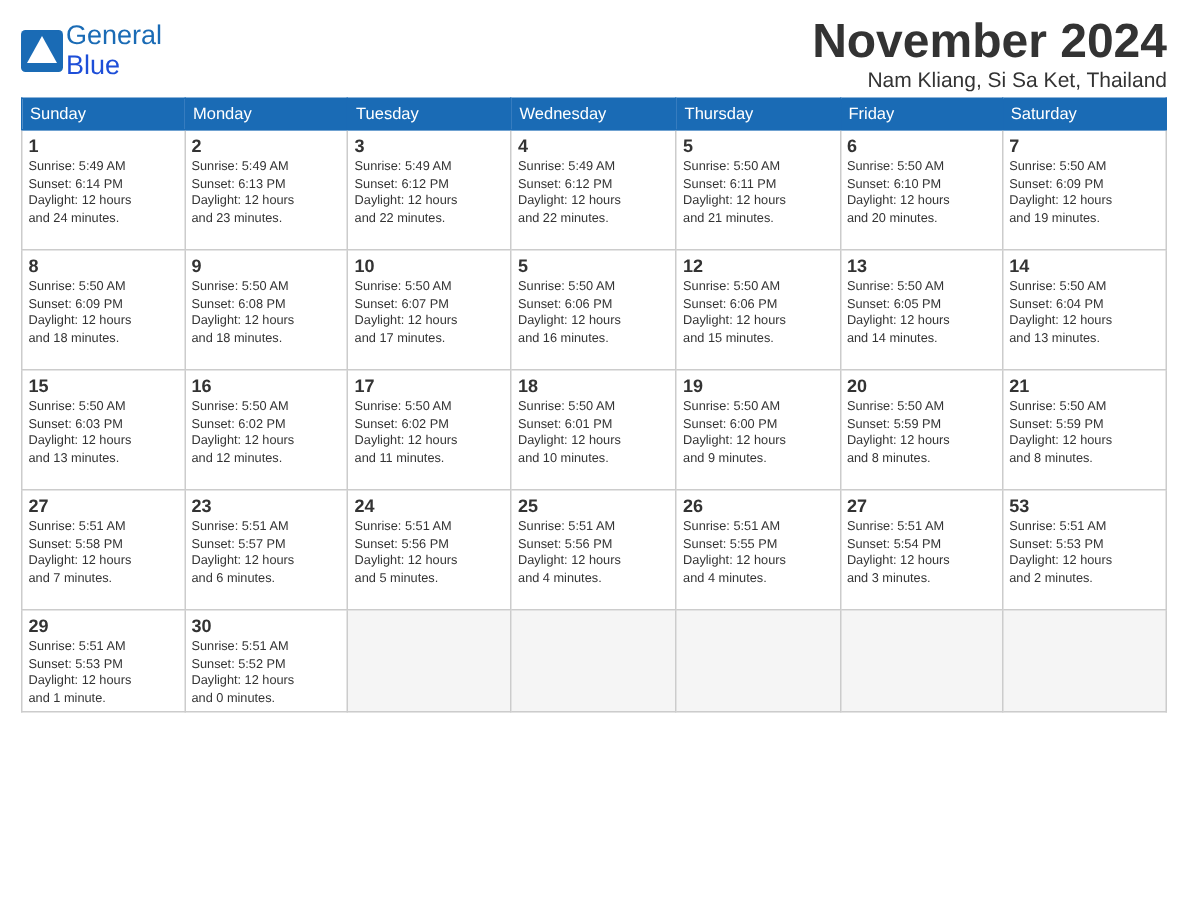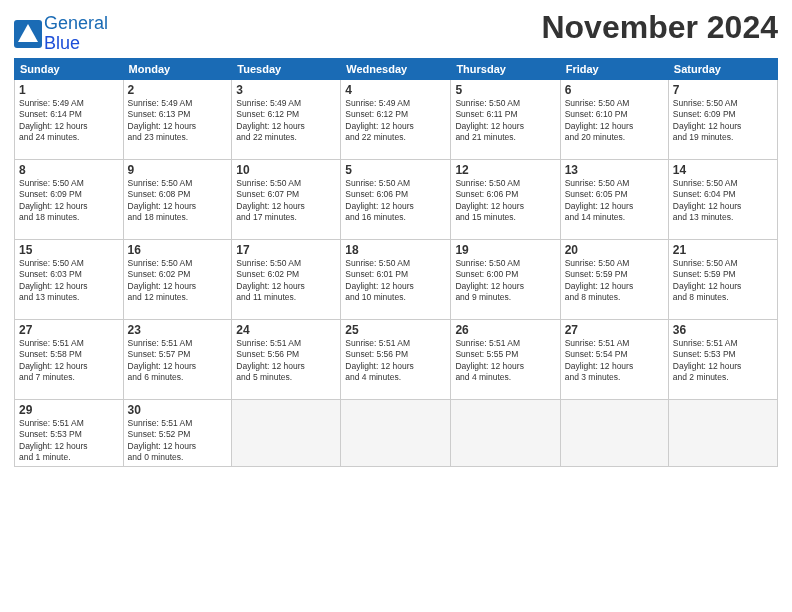"Nam Kliang, Si Sa Ket," div.subtitle { html: none -> <div>Nam Kliang, Si Sa Ket, Thailand</div> }
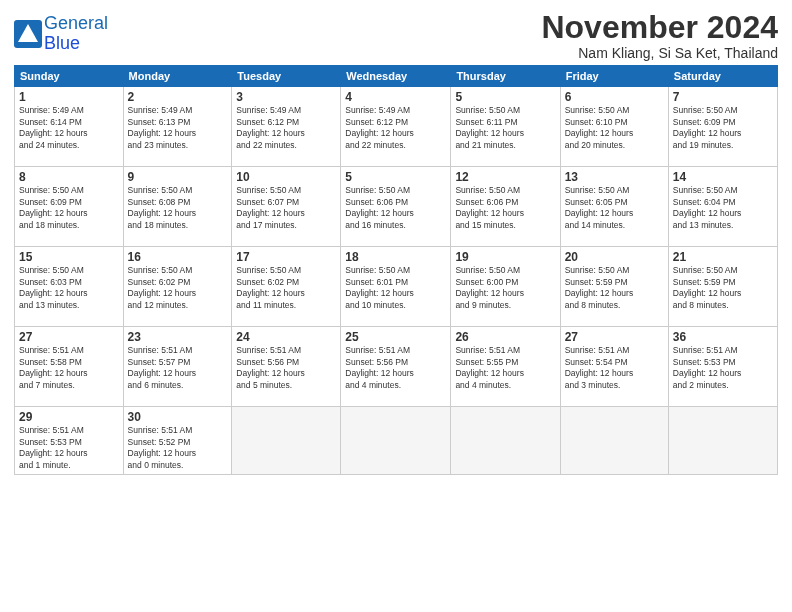"Sunday" .calendar th { font-weight: bold -> normal }
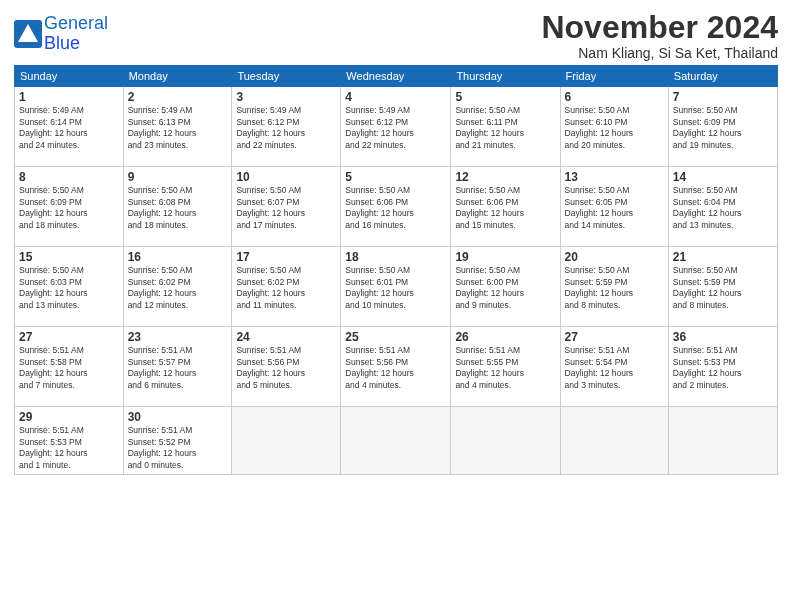"36" span.day-num { text: 36 -> 53 }
